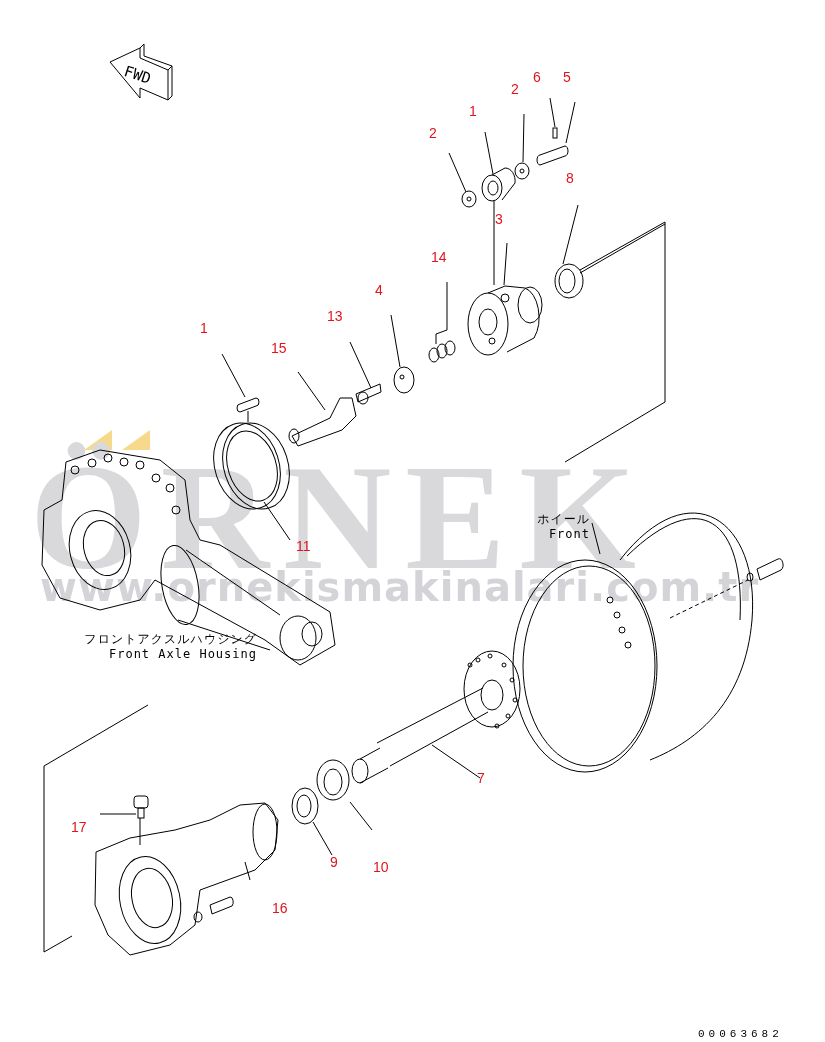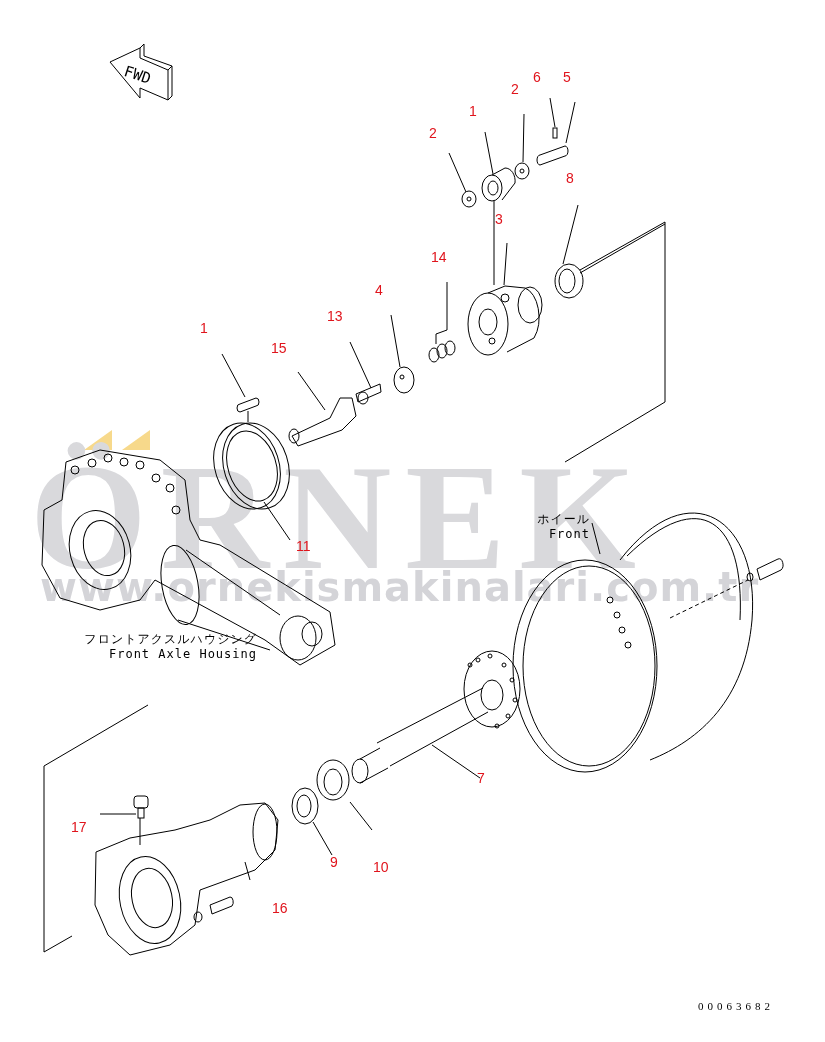"00063682" .docnum { font-family: Liberation Serif, serif -> Liberation Mono, monospace; top: 1000px -> 1028px }
